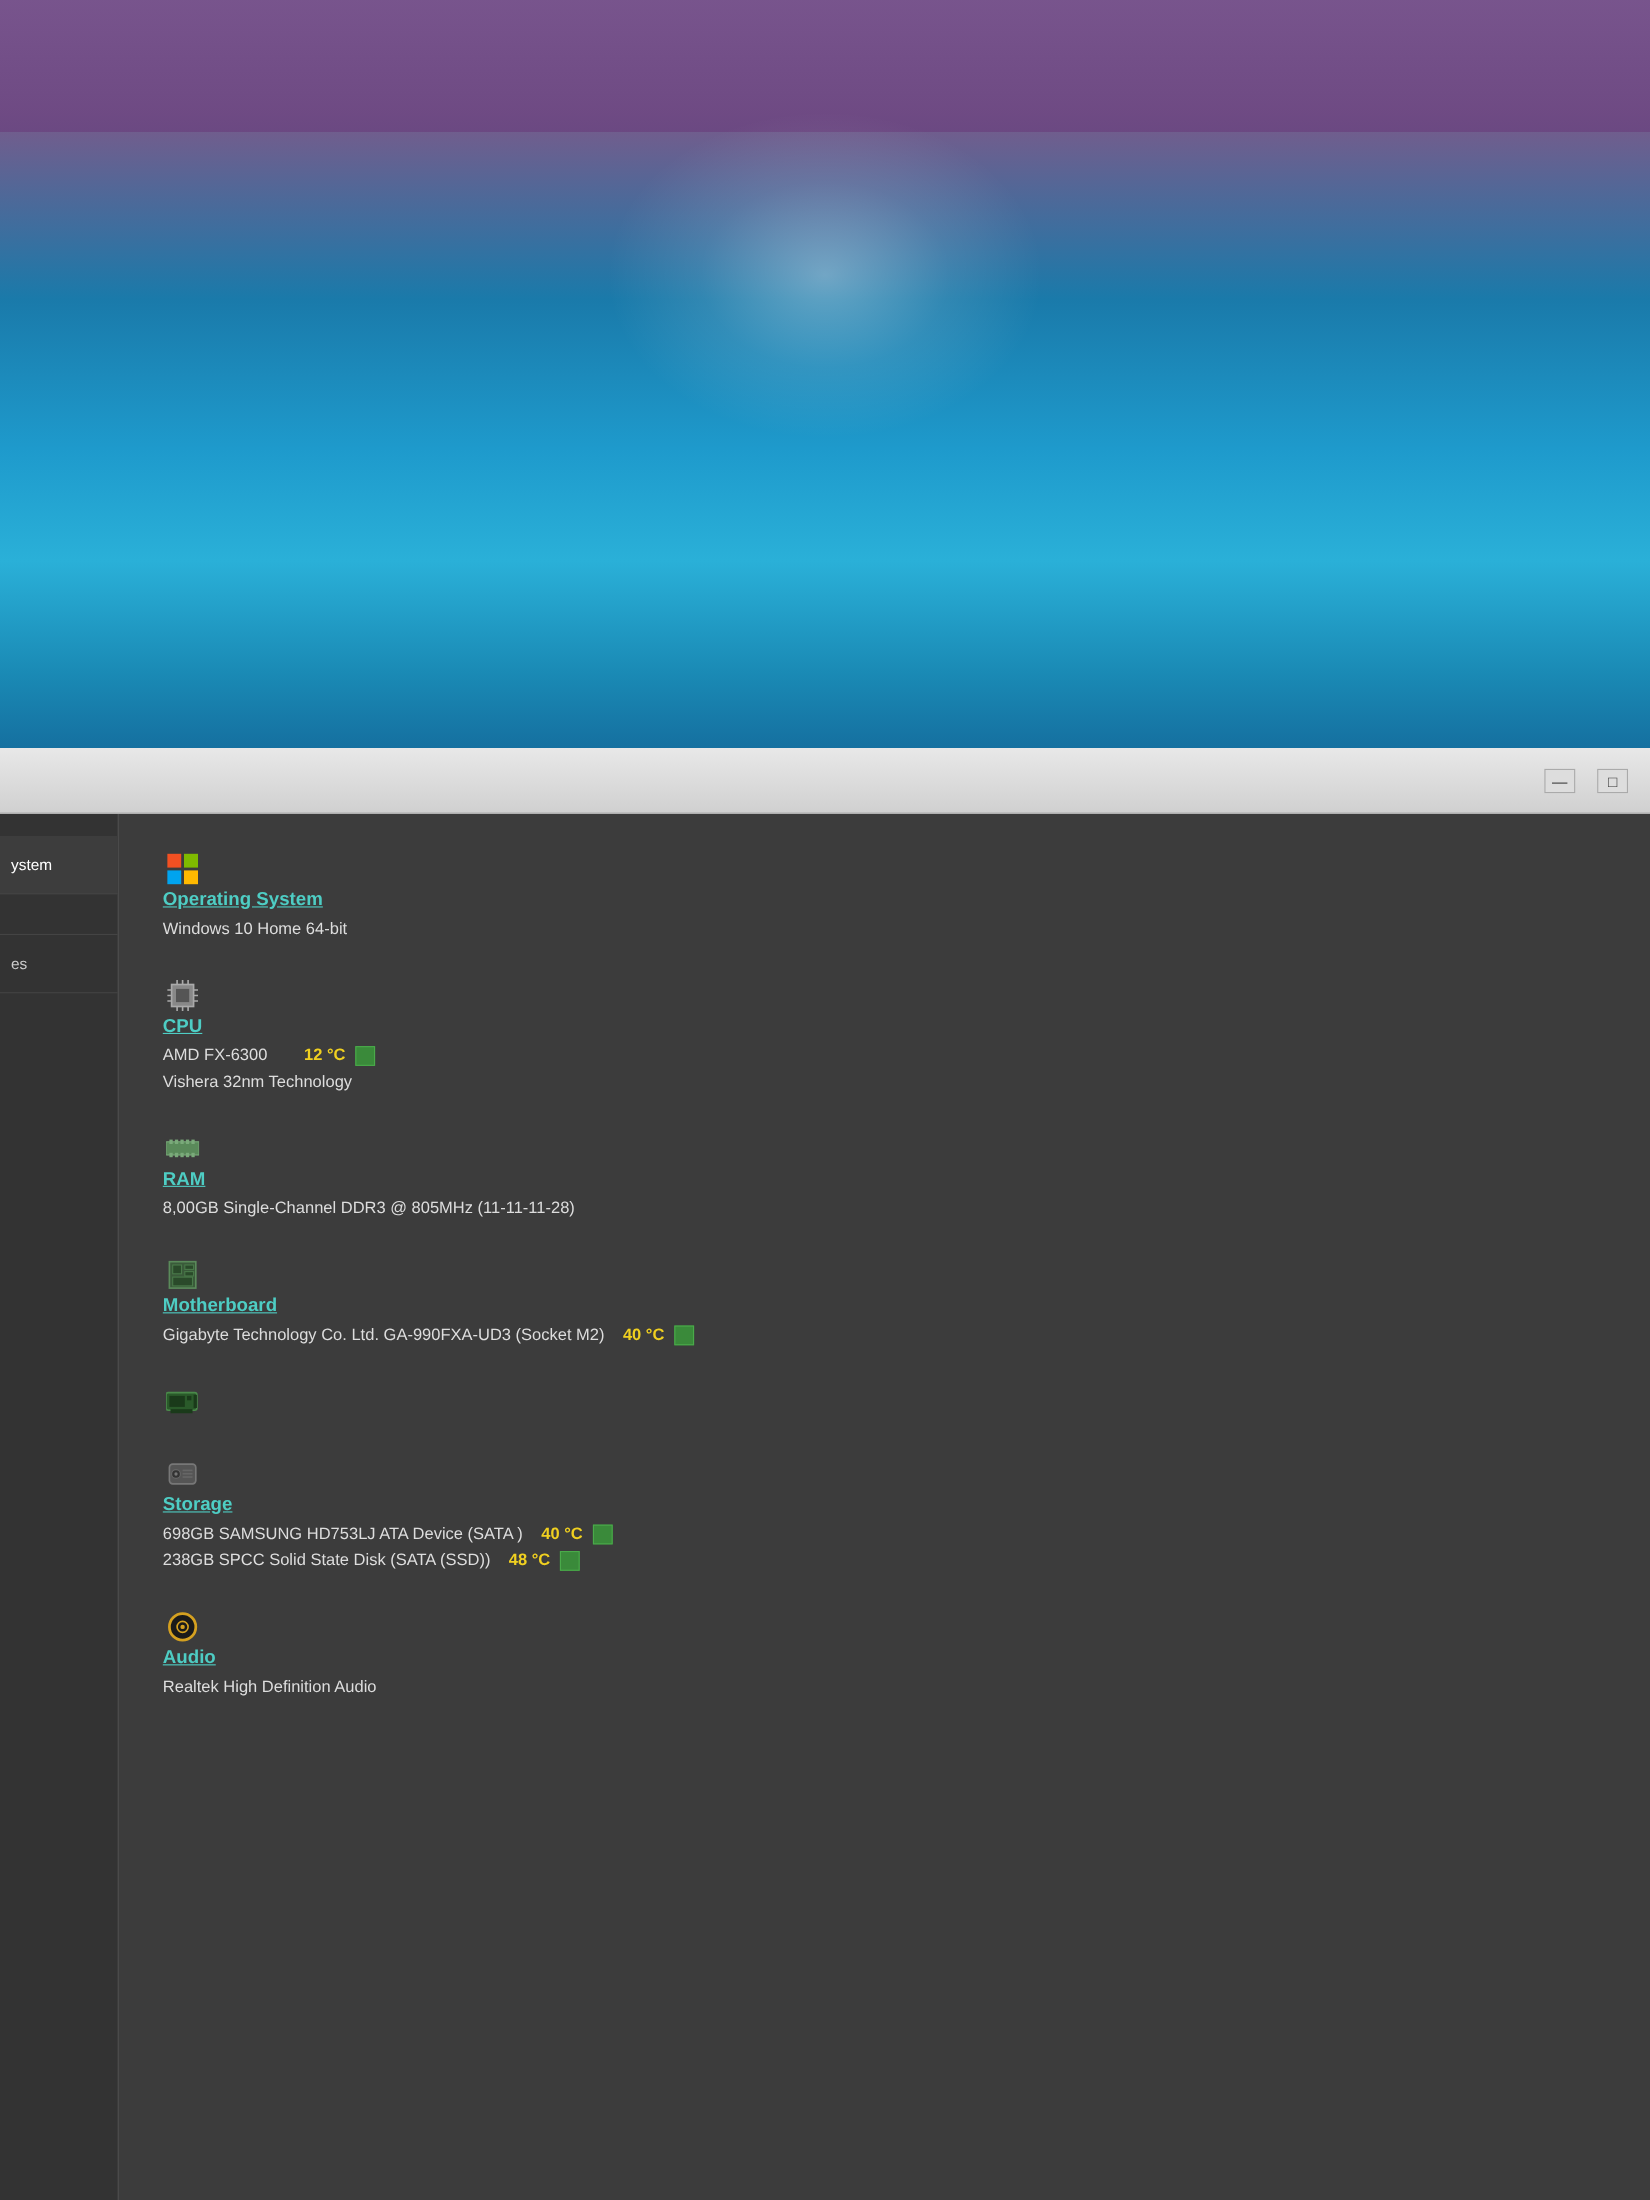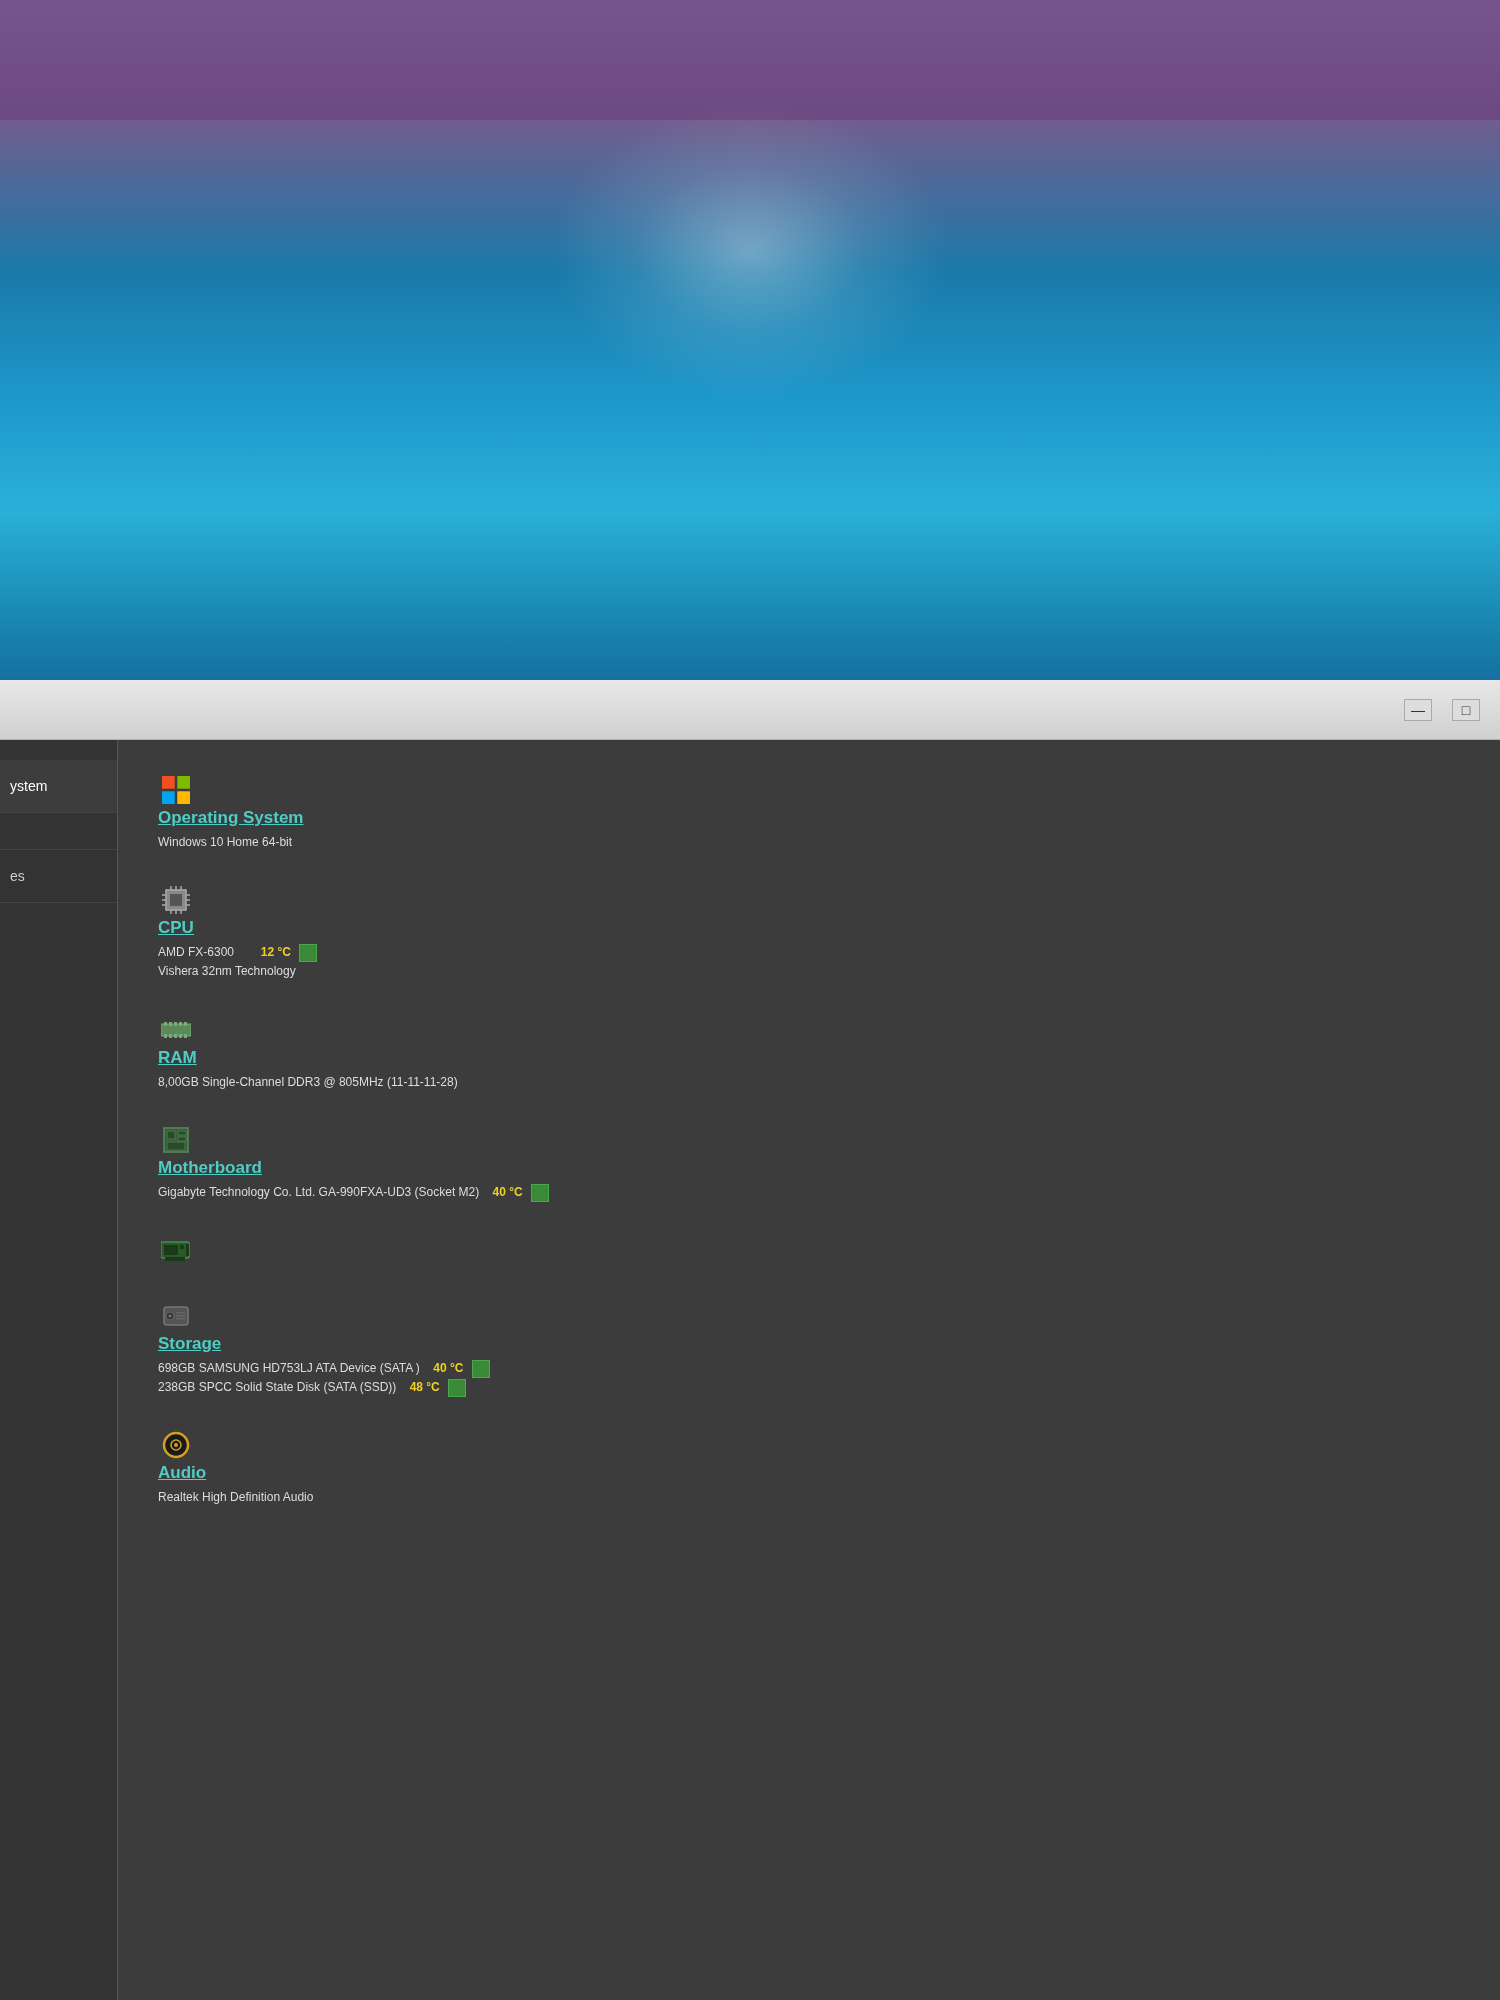"ystem" .sidebar { width: 118px -> 108px }
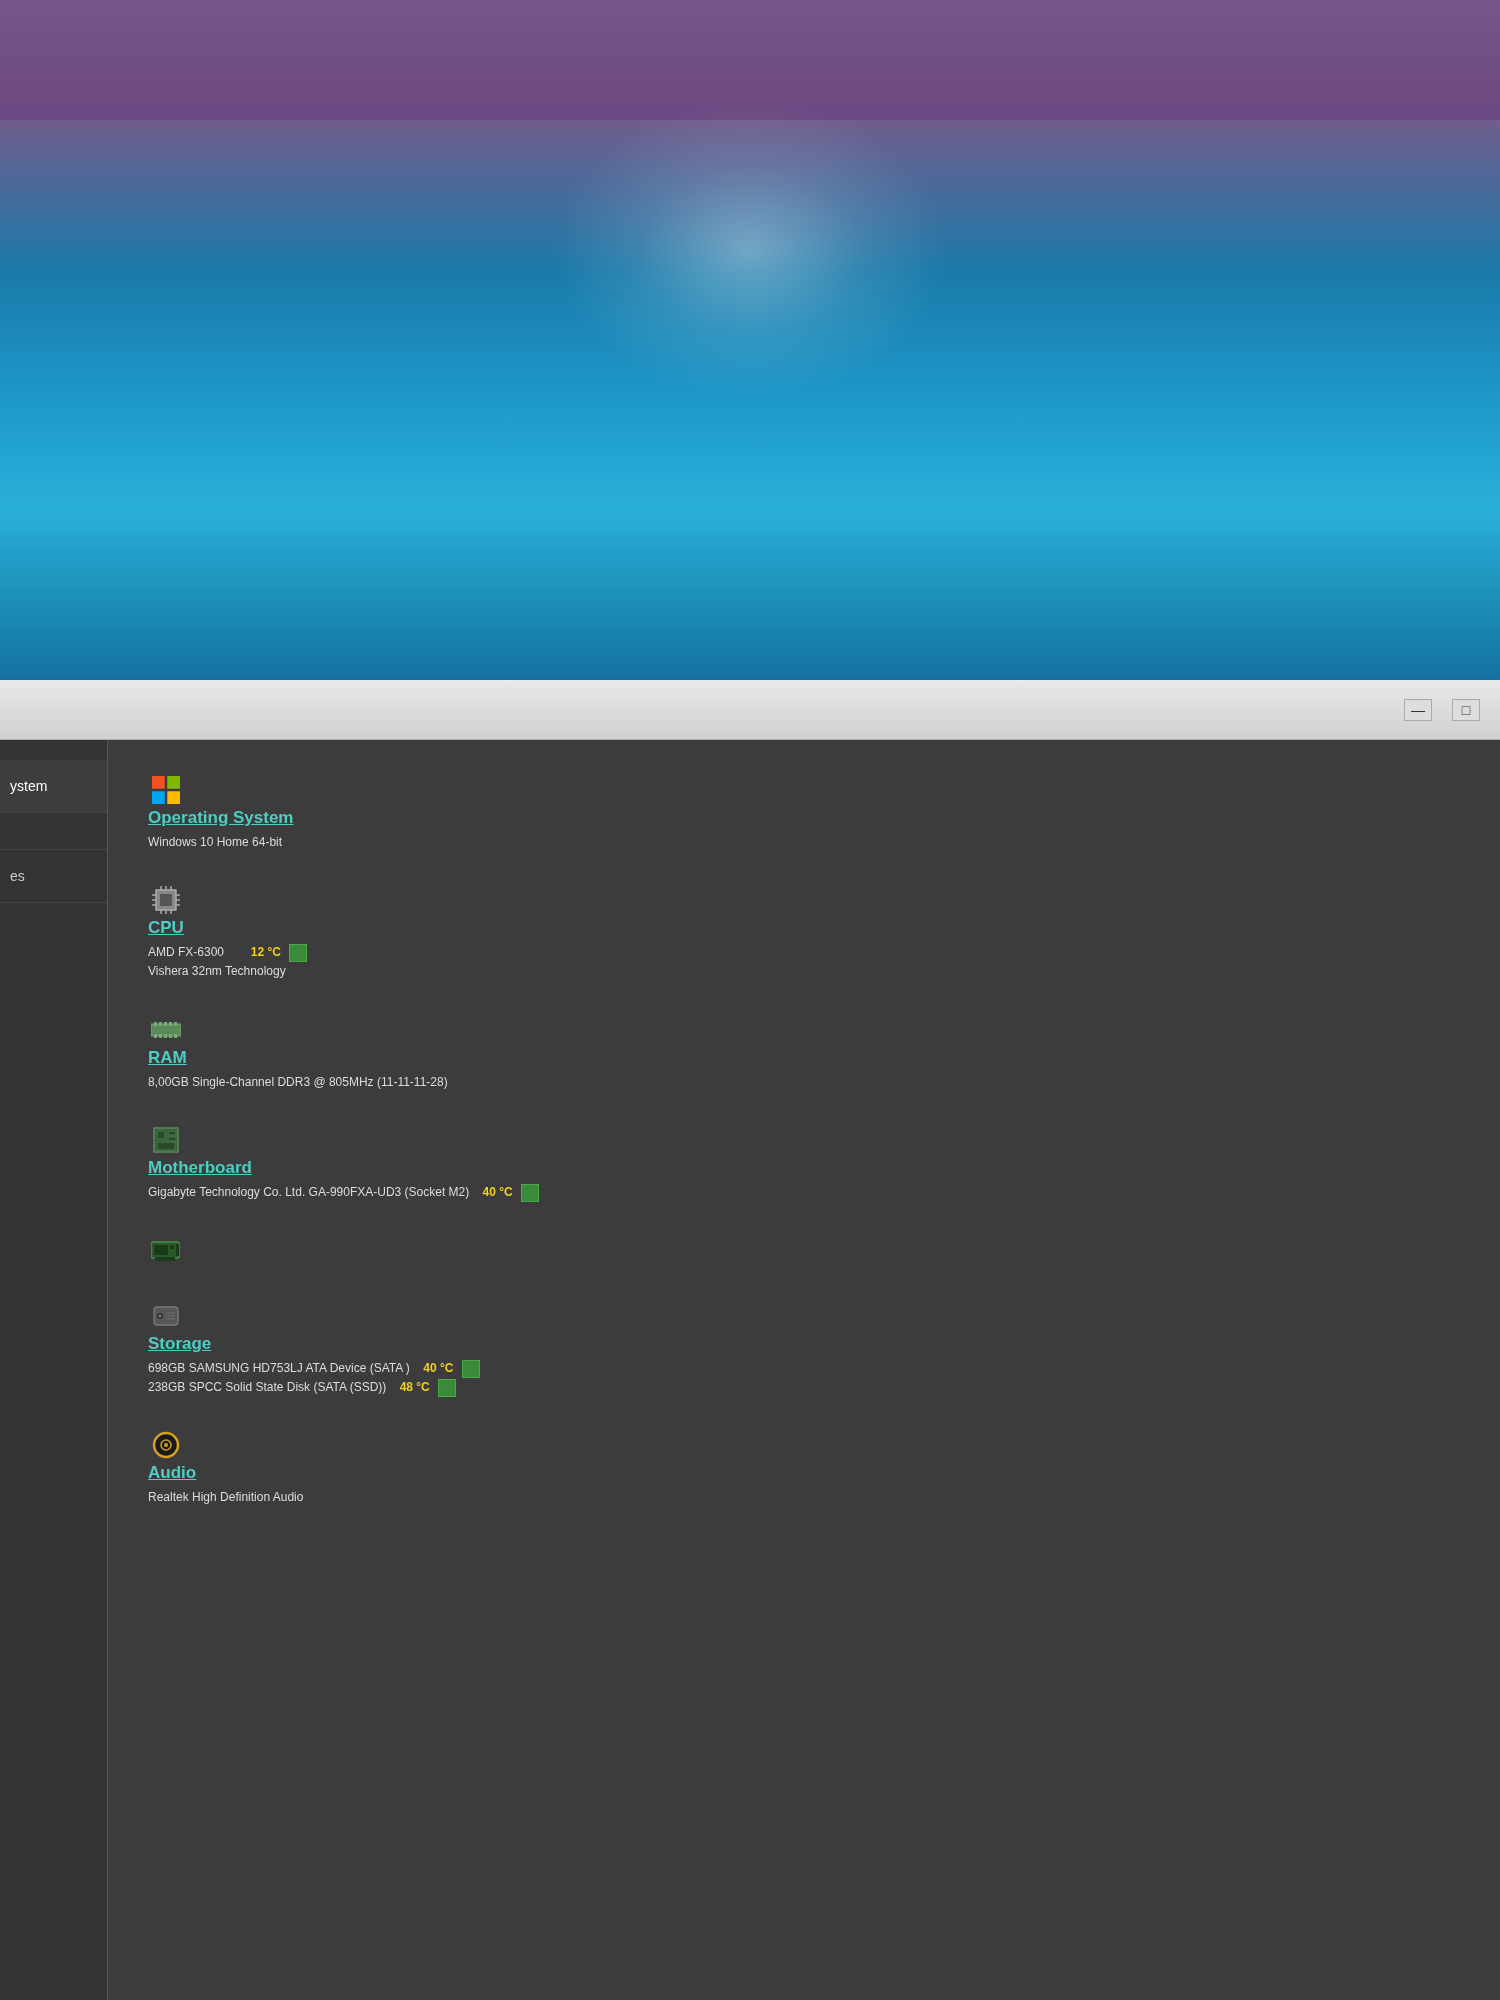"Windows 10 Home 64-bit" .section-value { font-size: 12px -> 15px }
